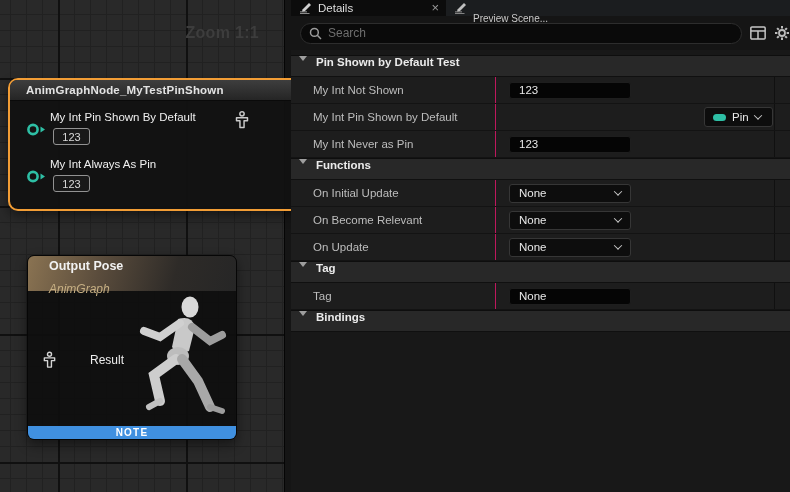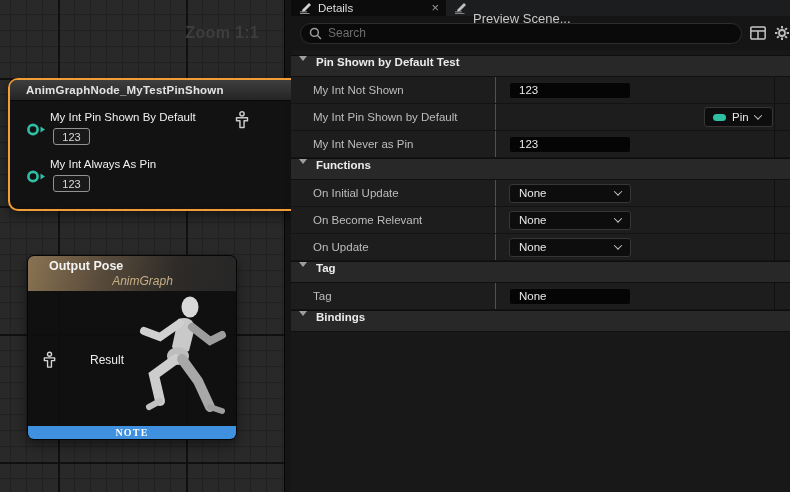"Preview Scene..." .tab-preview .lbl { font-size: 13px -> 10px }
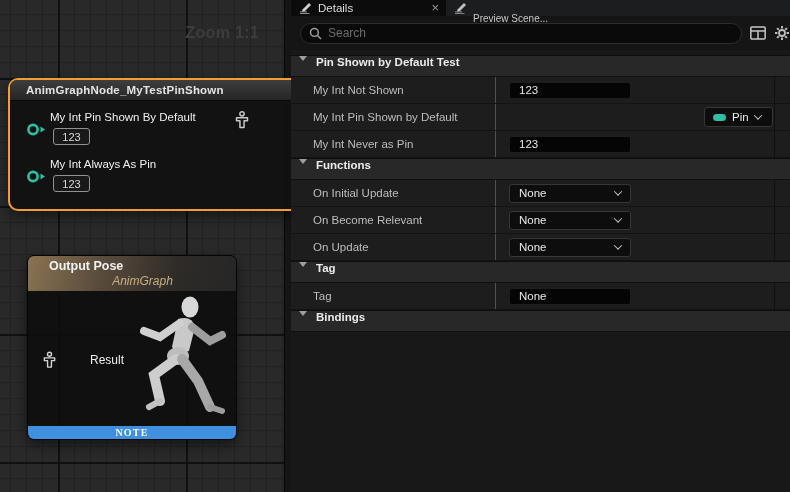"AnimGraph" .out-sub { margin-top: 1px -> 9px; text-align: center -> none }
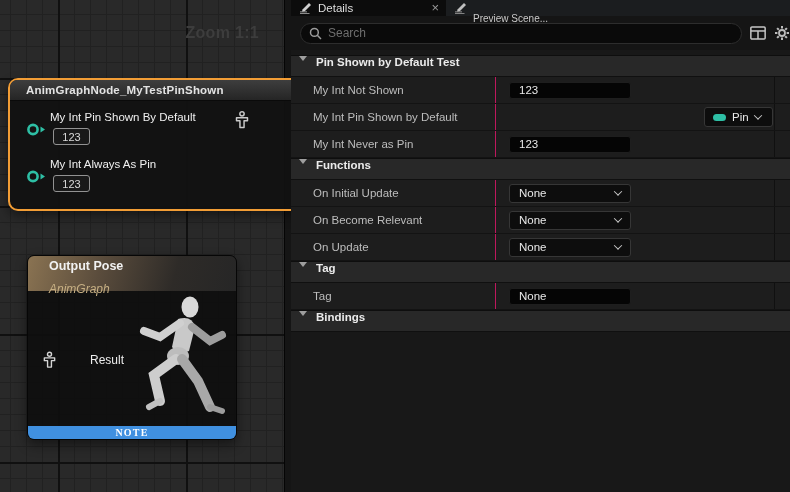"NOTE" .note-bar { font-family: Liberation Serif, serif -> none }
